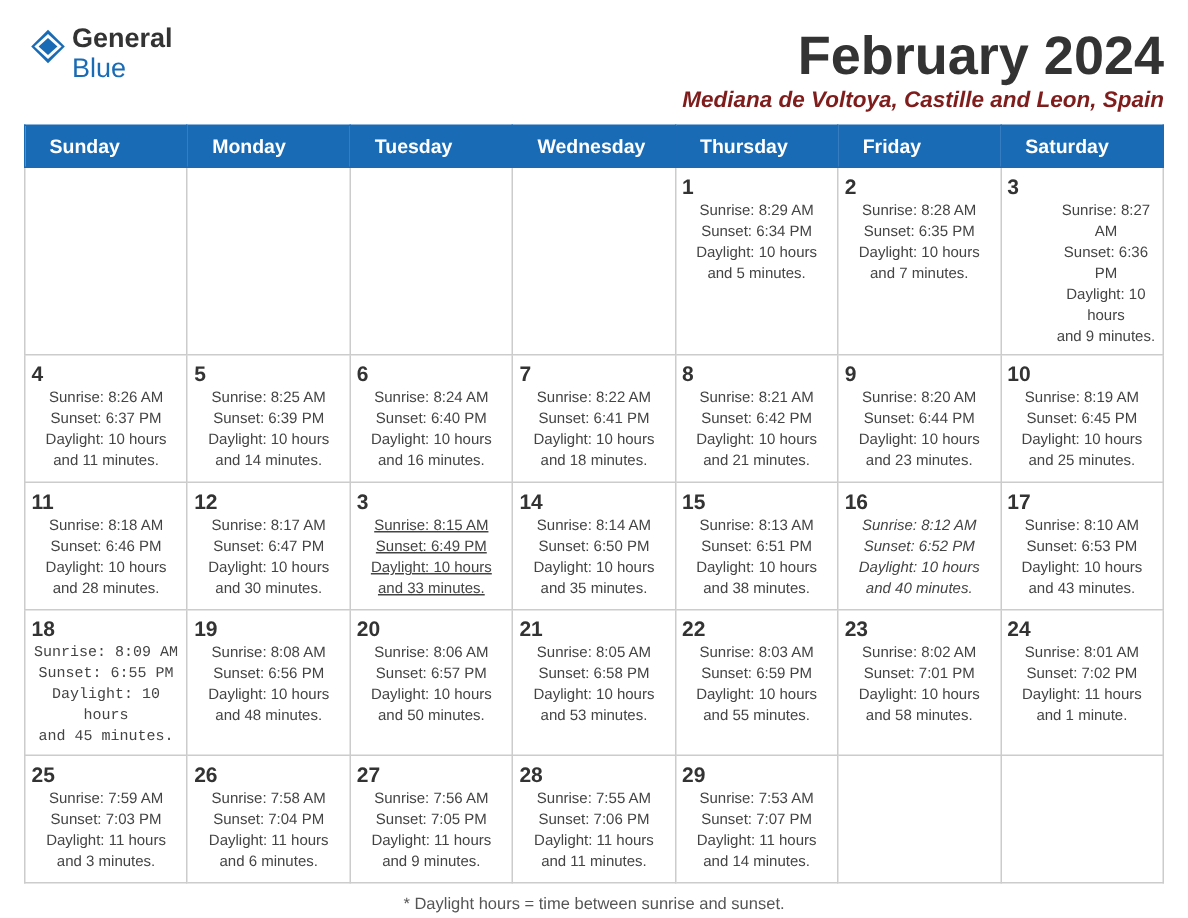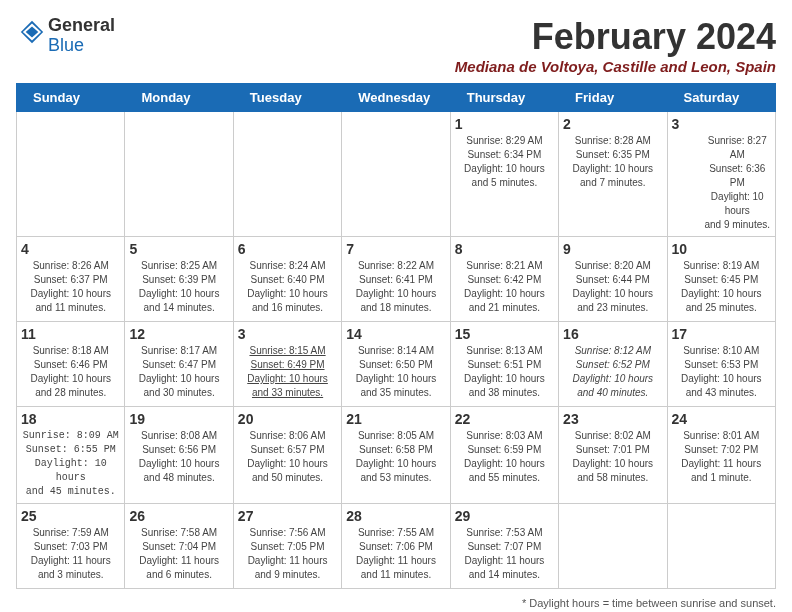"* Daylight hours = time" .footer { text-align: right -> center }
